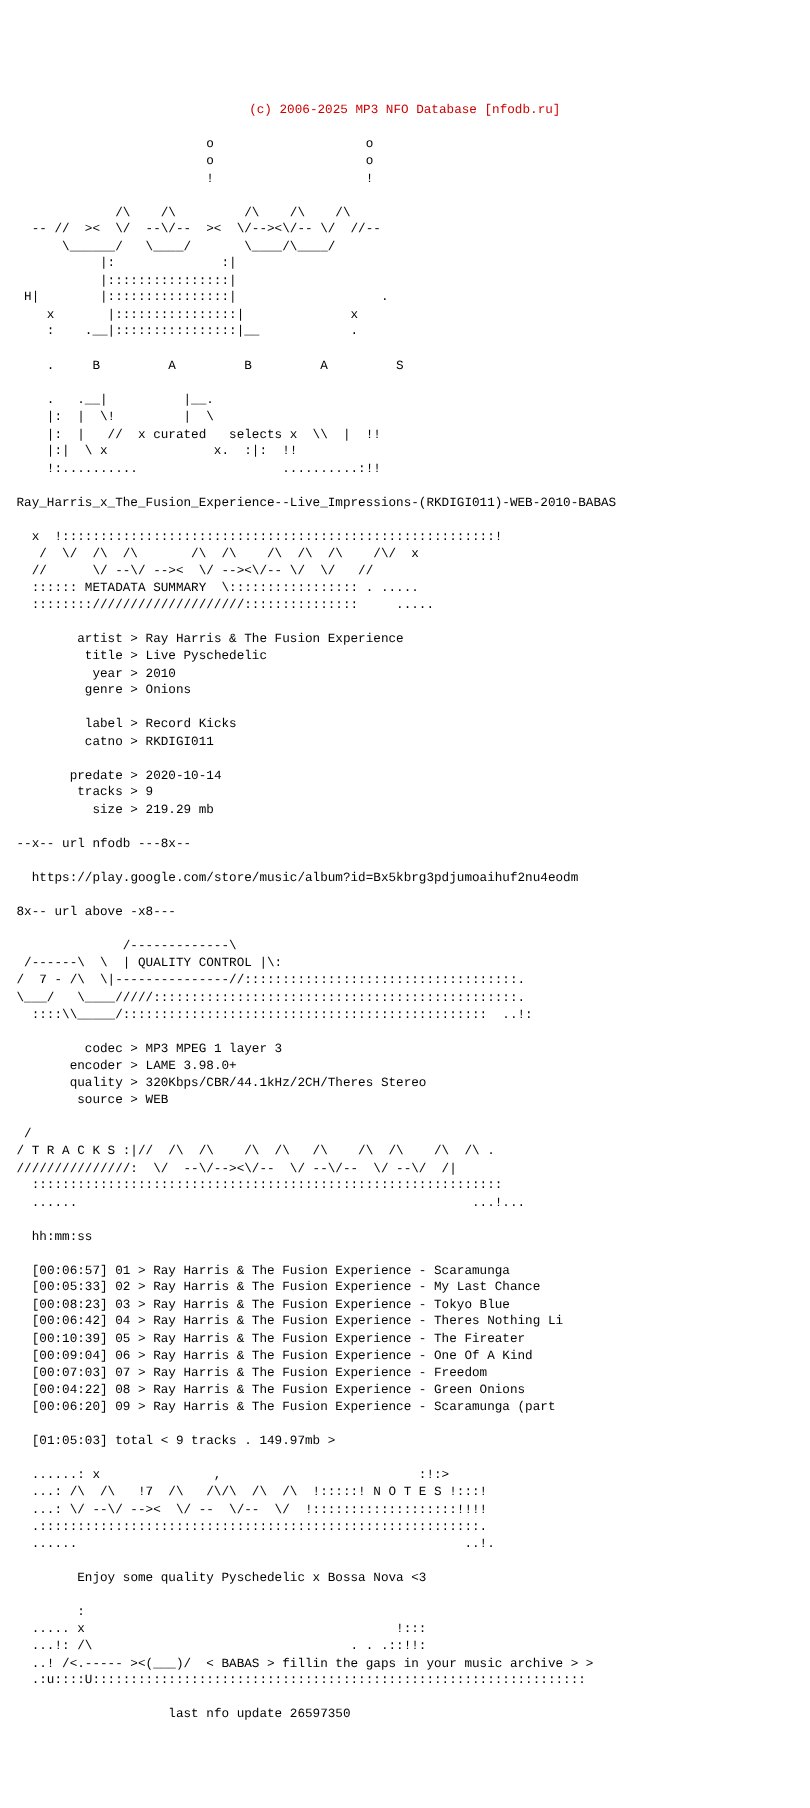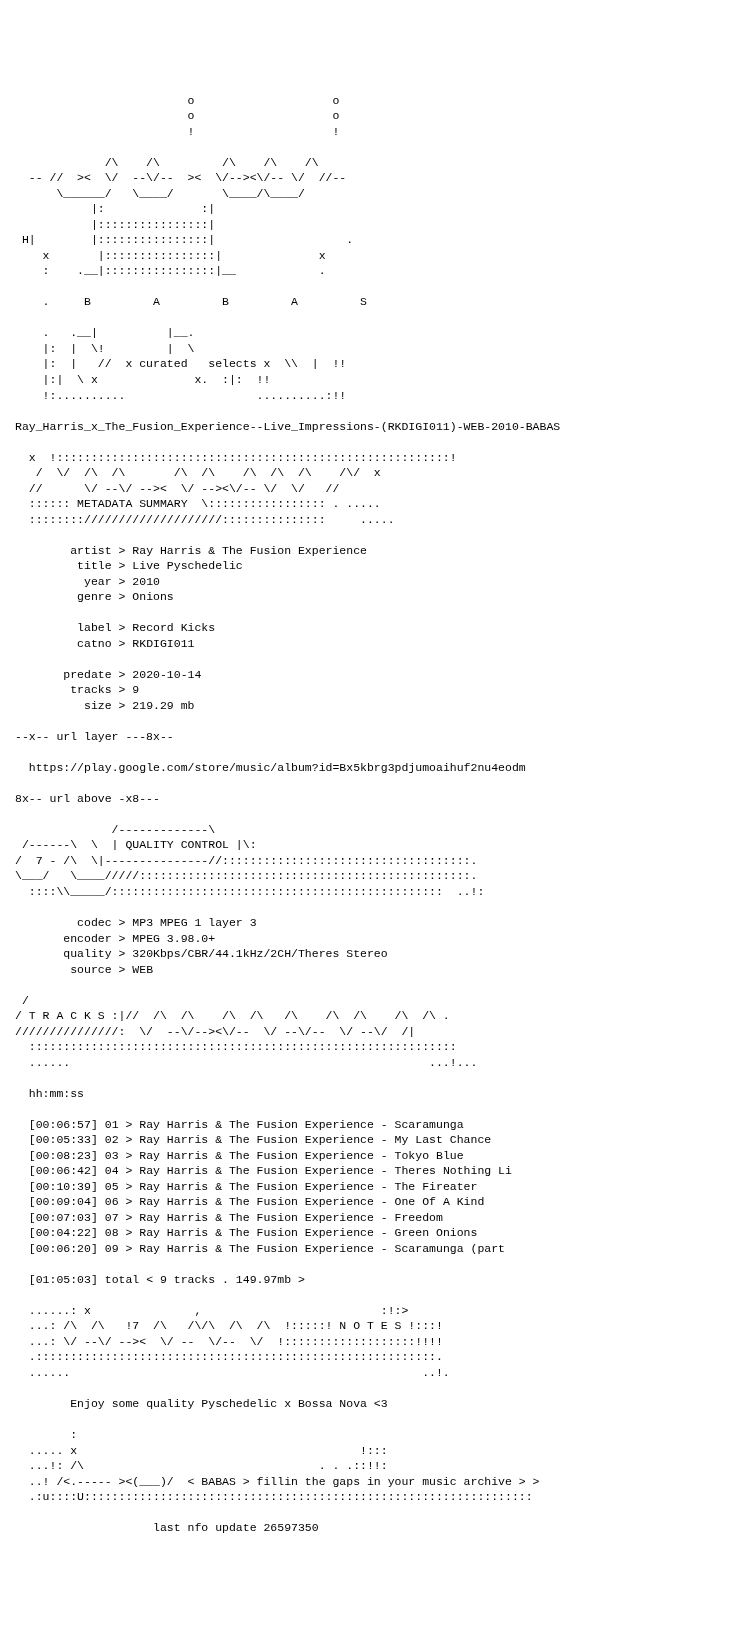"(c) 2006-2025 MP3 NFO Database" span.header-line { html: none -> <span>(c) 2006-2025 MP3 NFO Database [nfodb.ru]</span> }
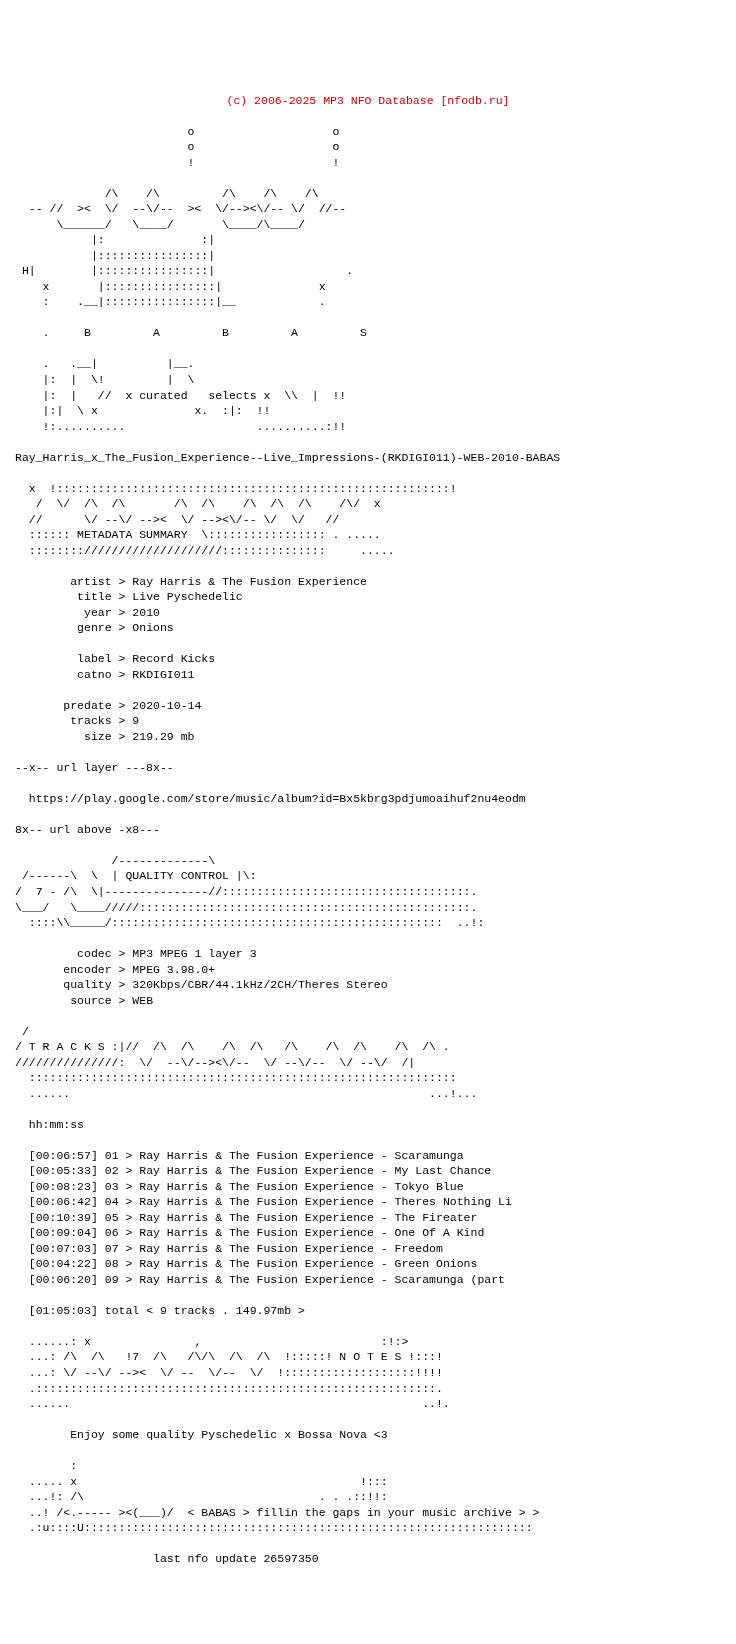"--x-- url layer ---8x--" span { text: layer -> nfodb }
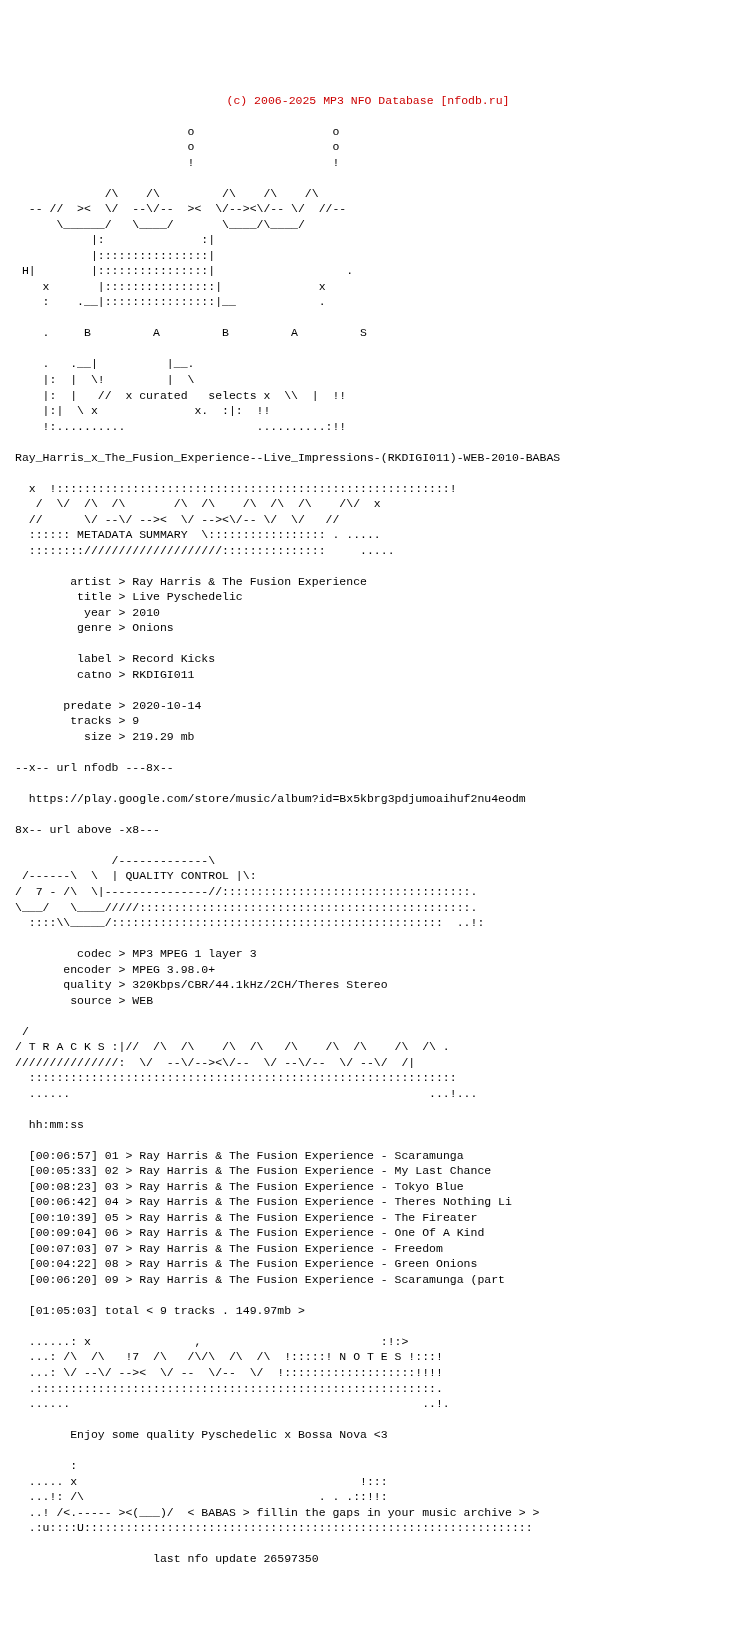"MPEG 3.98.0+" span { text: MPEG -> LAME }
